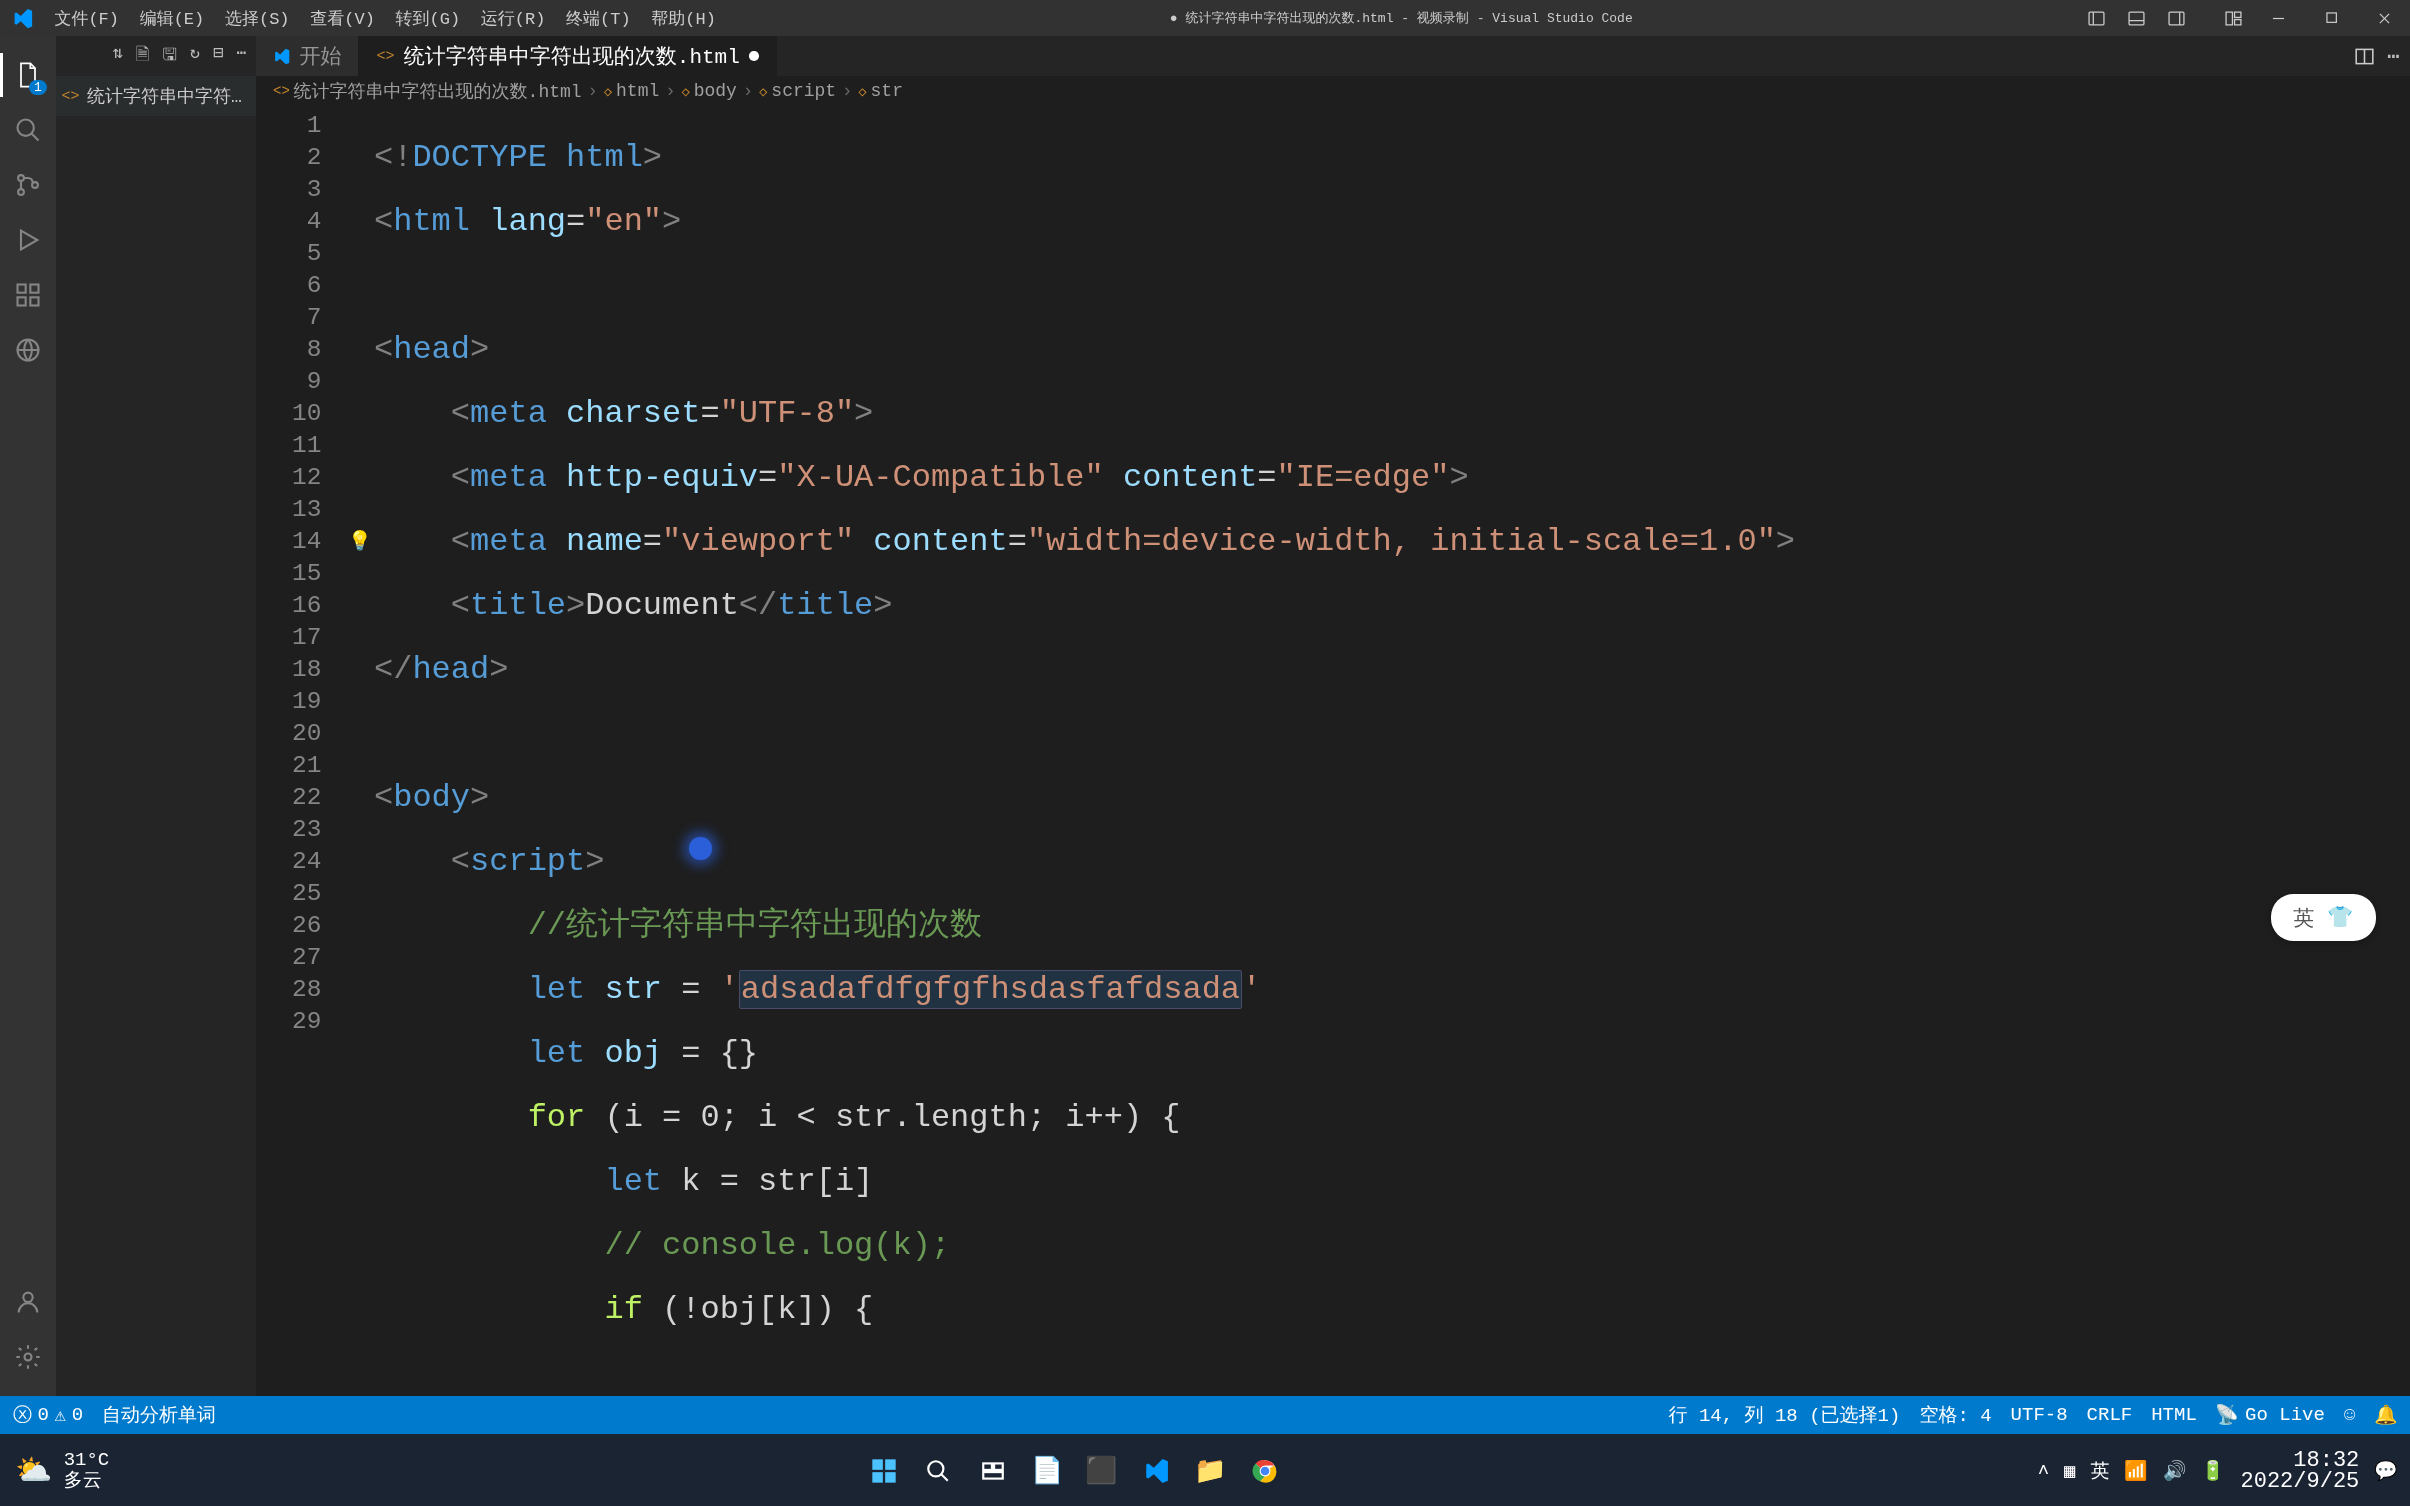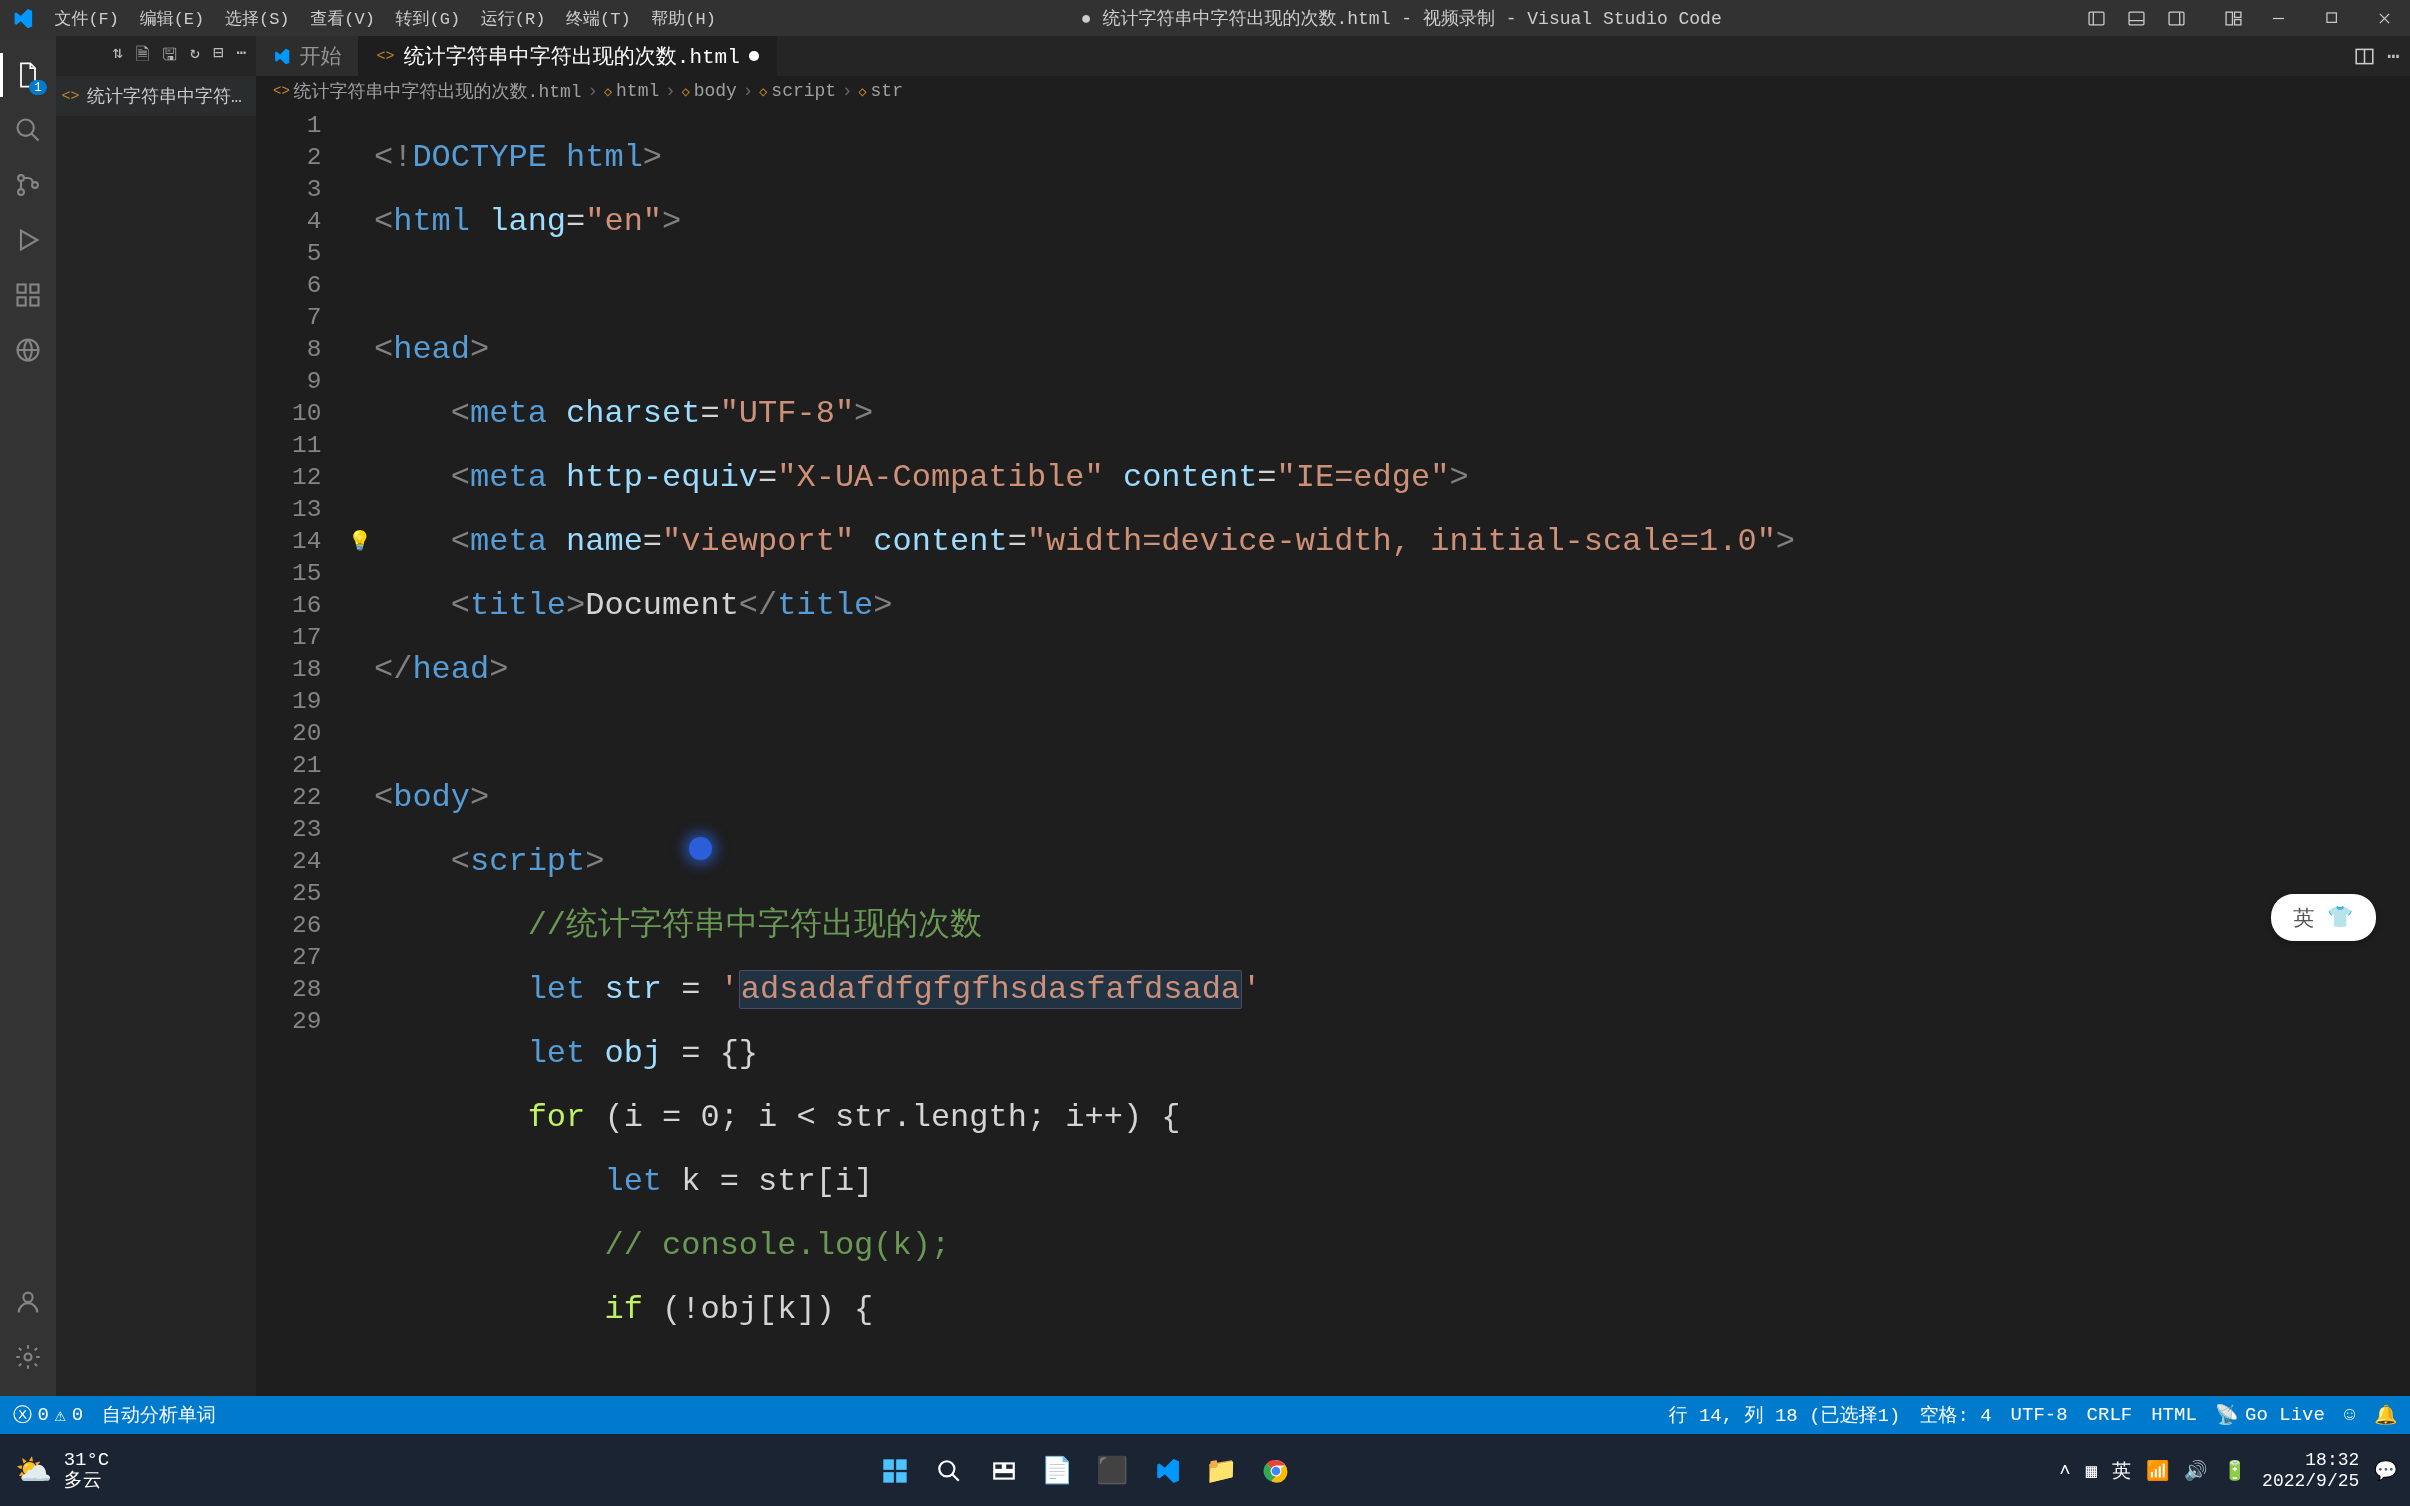"● 统计字符串中字符出现的次数.html - 视频录制 -" .titlebar .wtitle { font-size: 18px -> 13px }
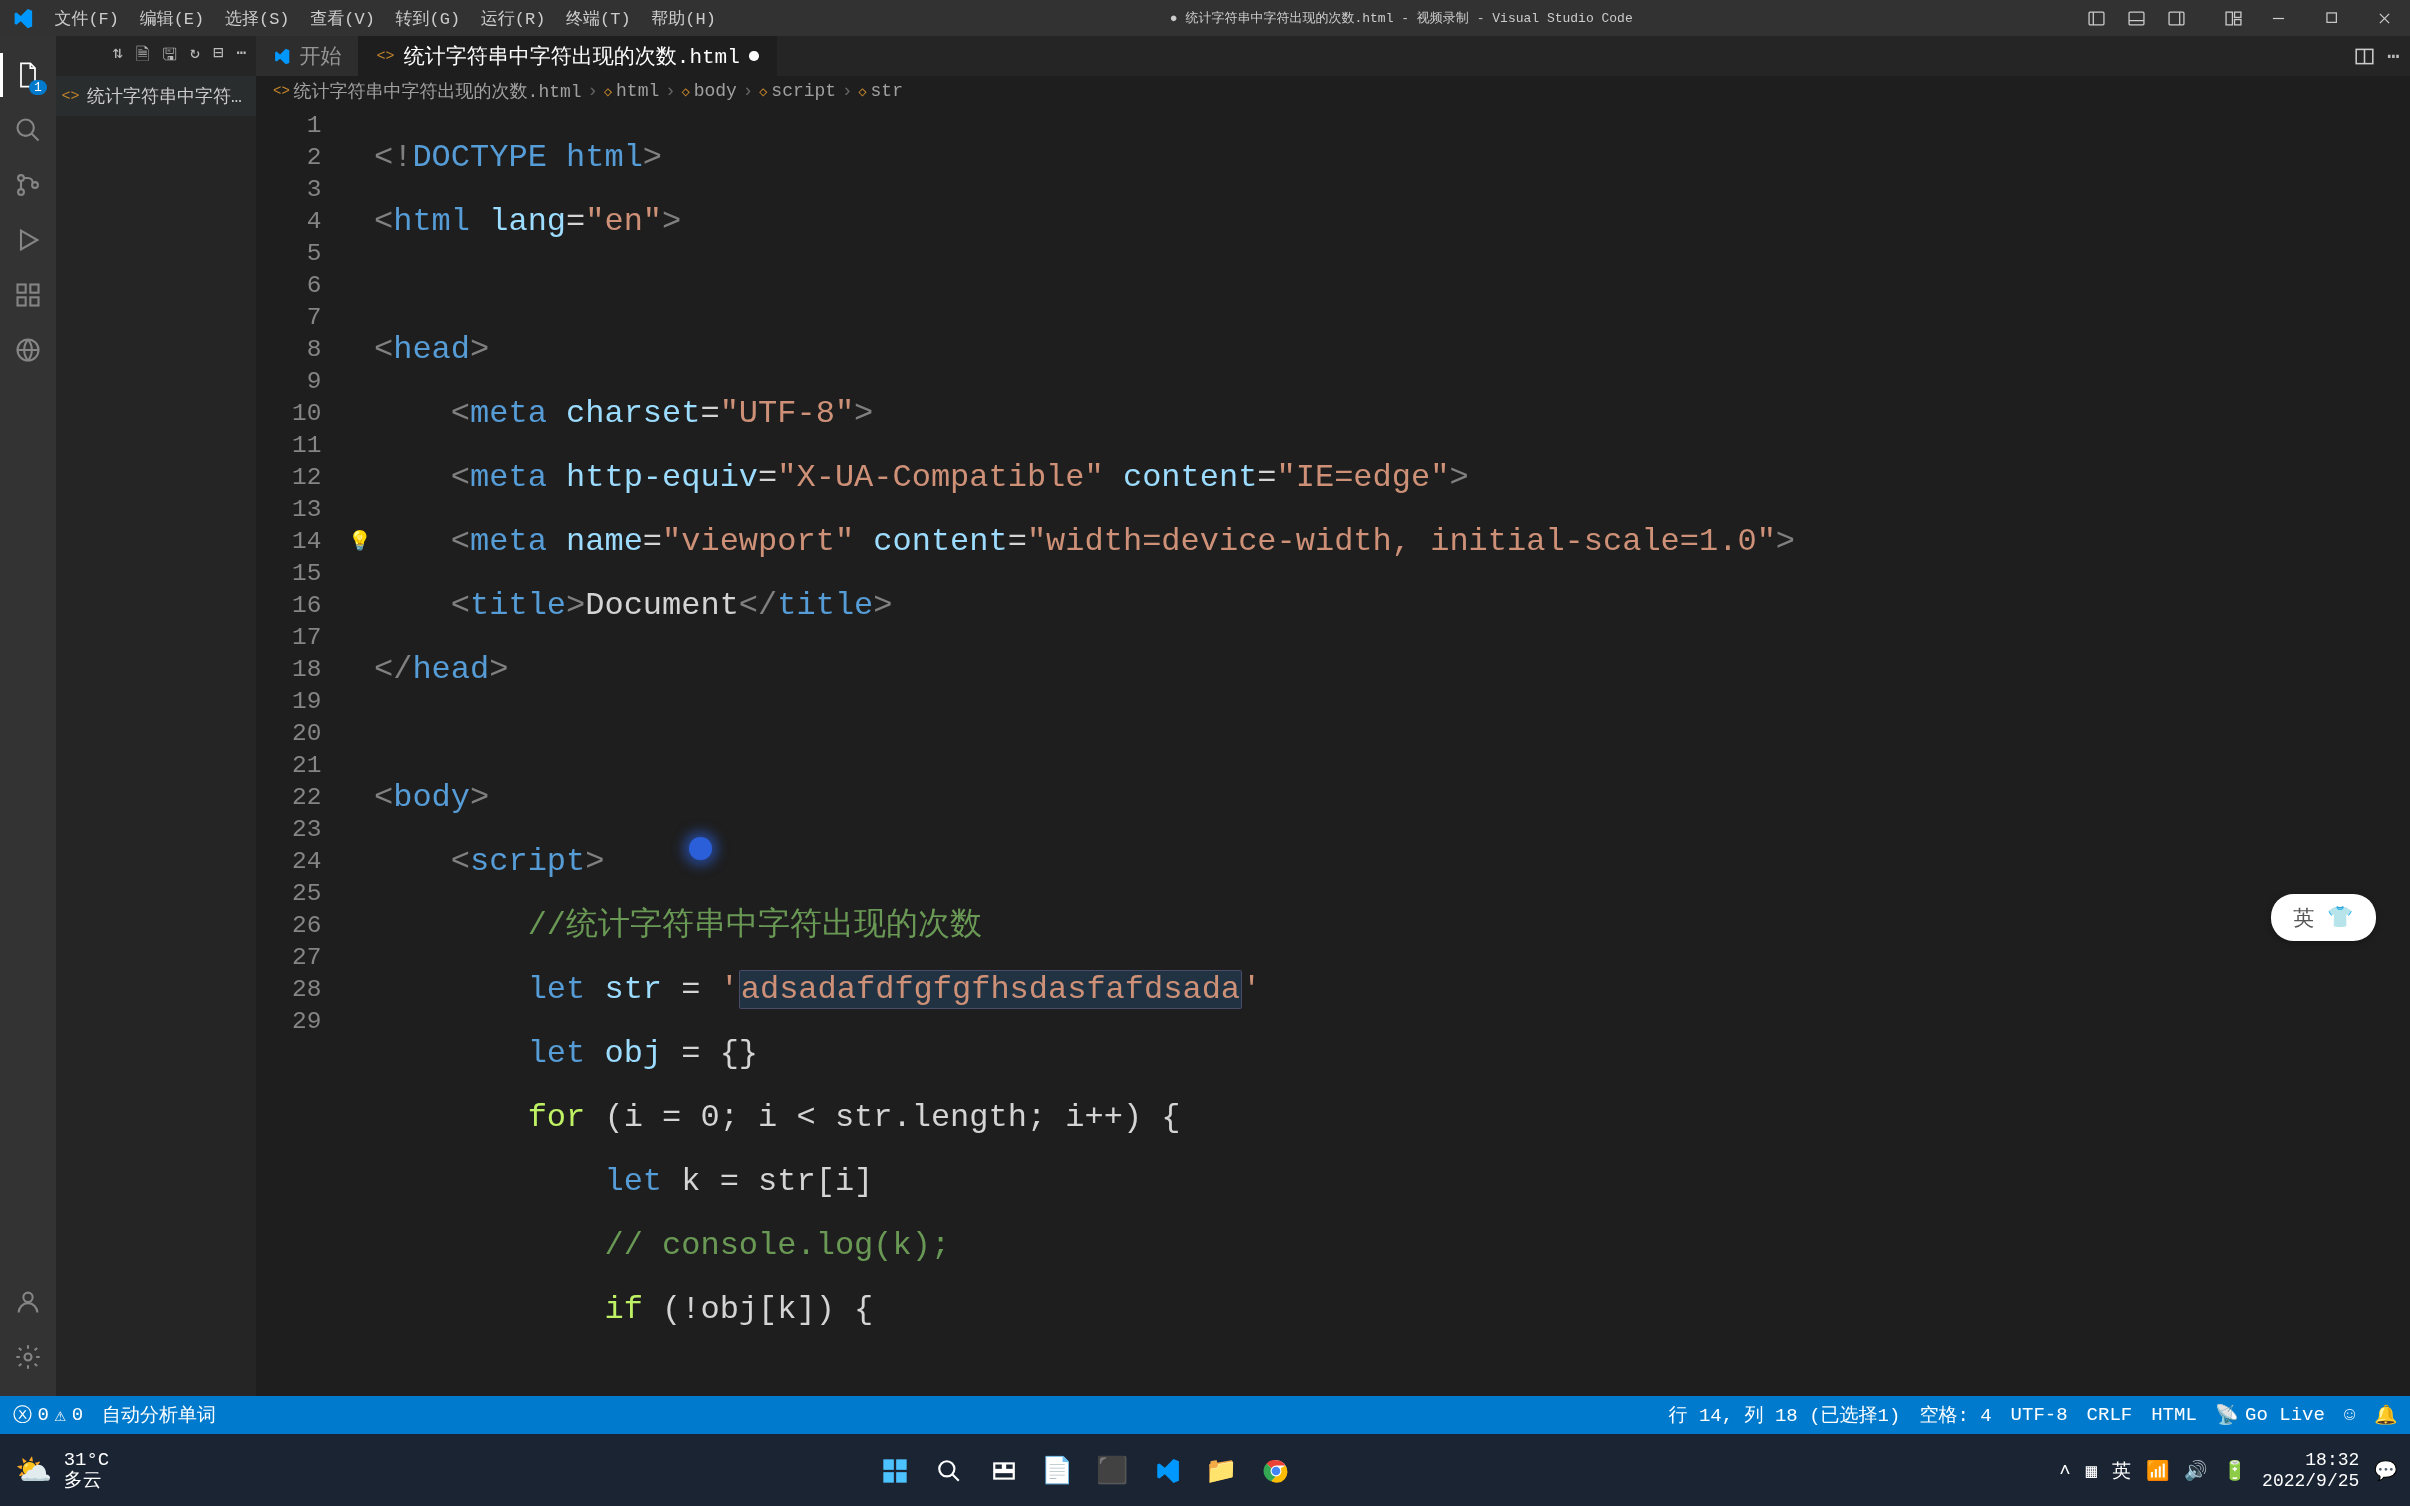"18:32" .taskbar .tray .dt { font-size: 18px -> 22px }
